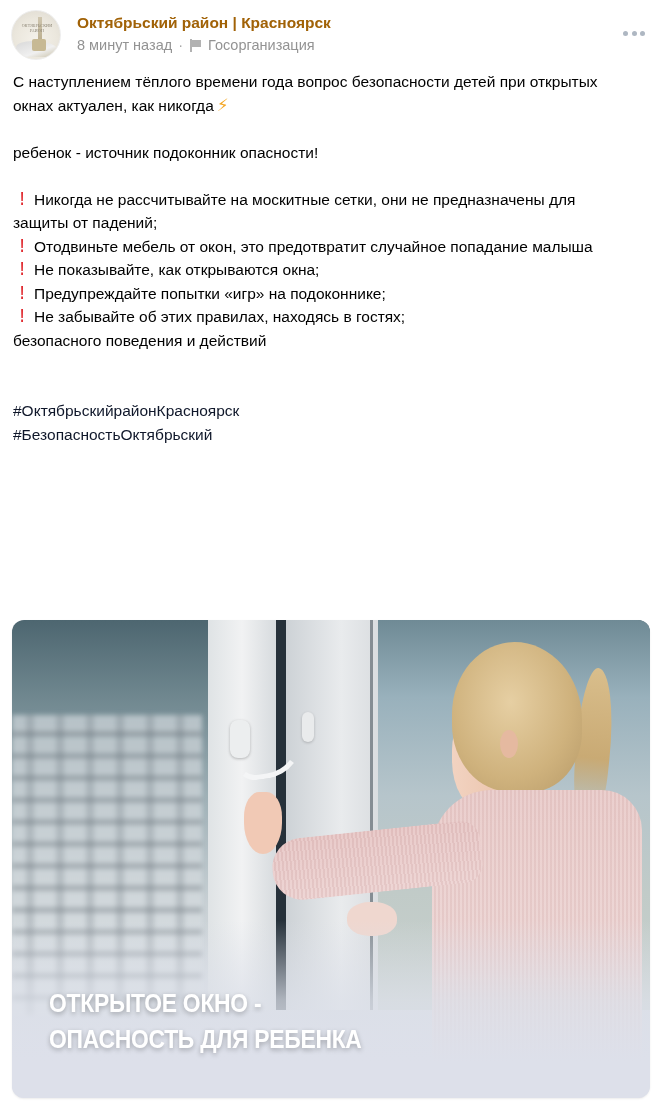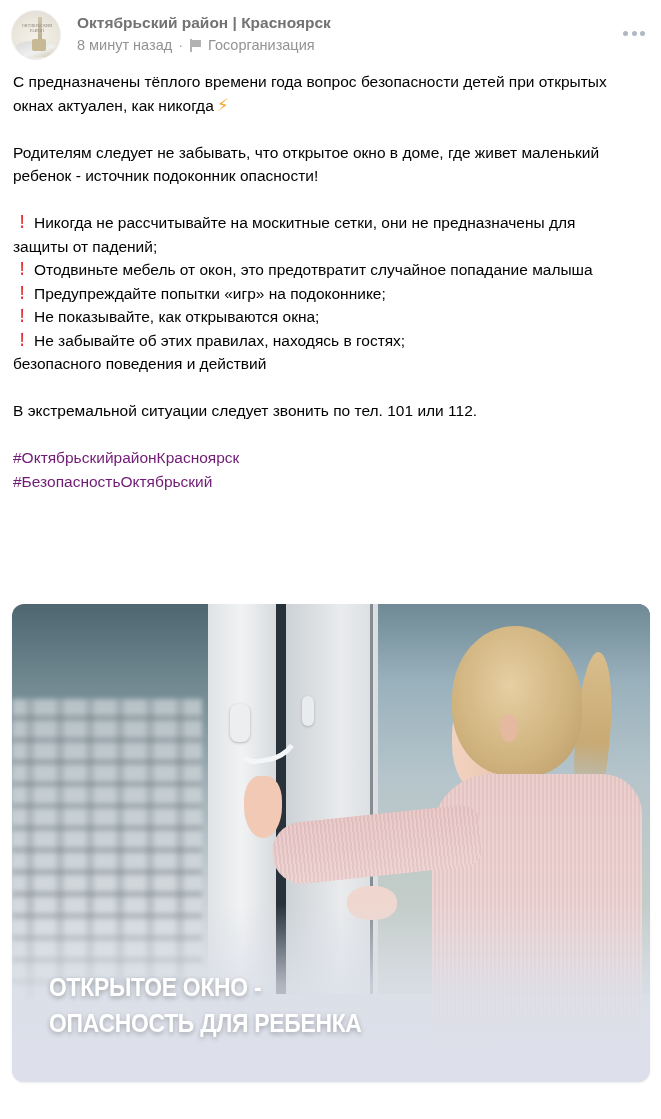"Октябрьский район | Красноярск" .group-name { color: #737373 -> #a16207 }
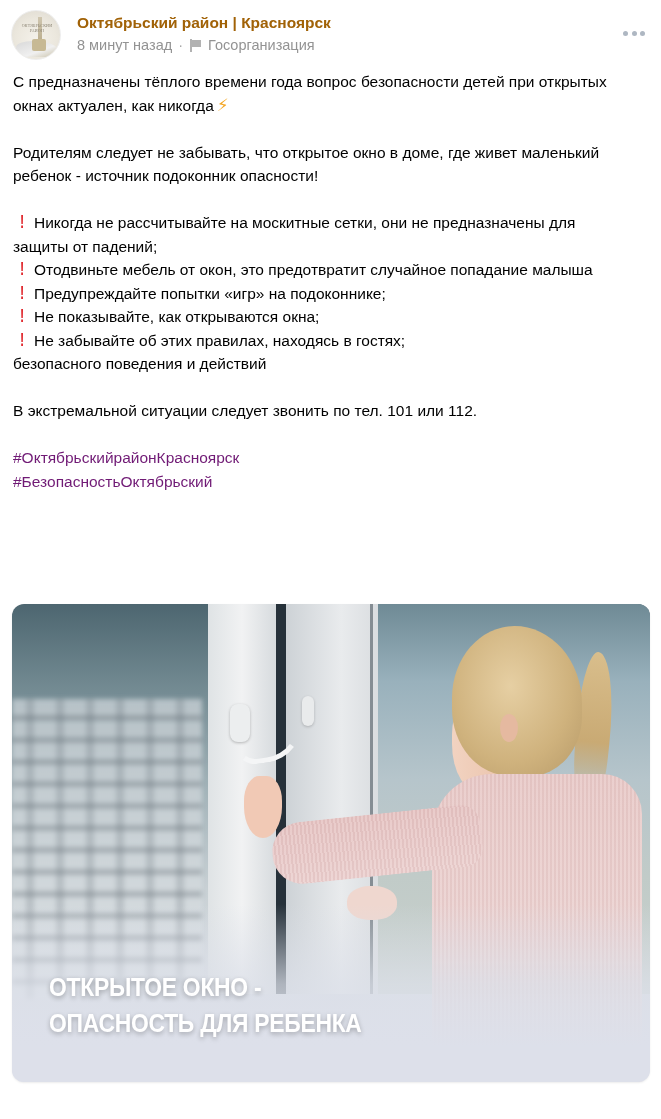"С предназначены тёплого времени года" span { text: предназначены -> наступлением }
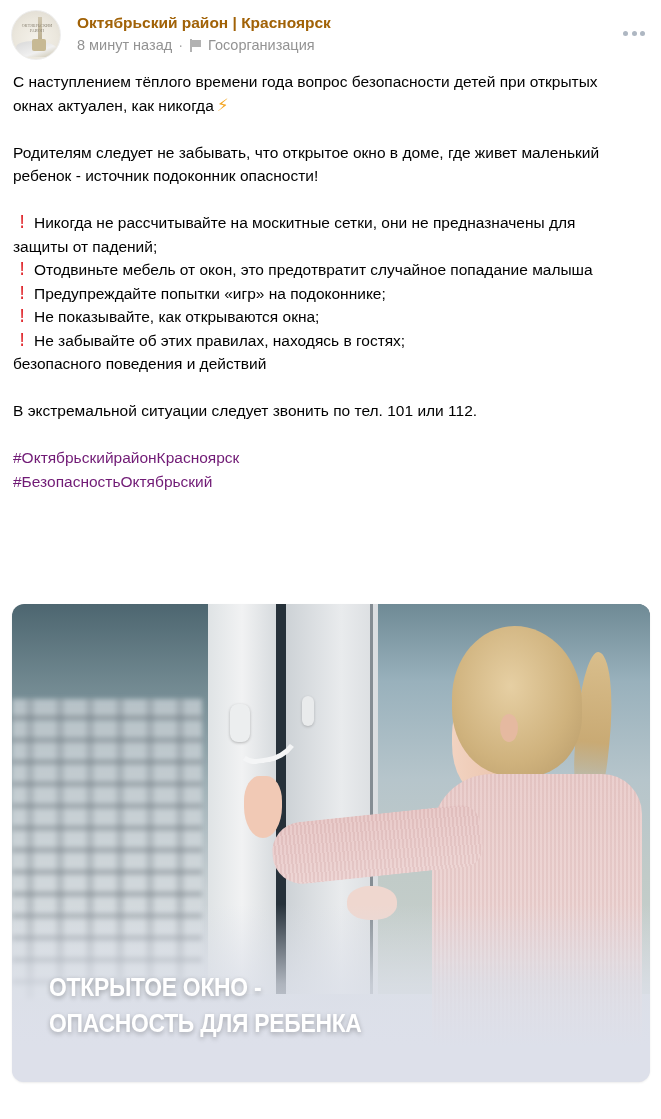"Родителям следует не забывать, что" p { html: <p><span>Родителям следует не забывать, что открытое окно в доме, где живет маленький</span></p> -> none }
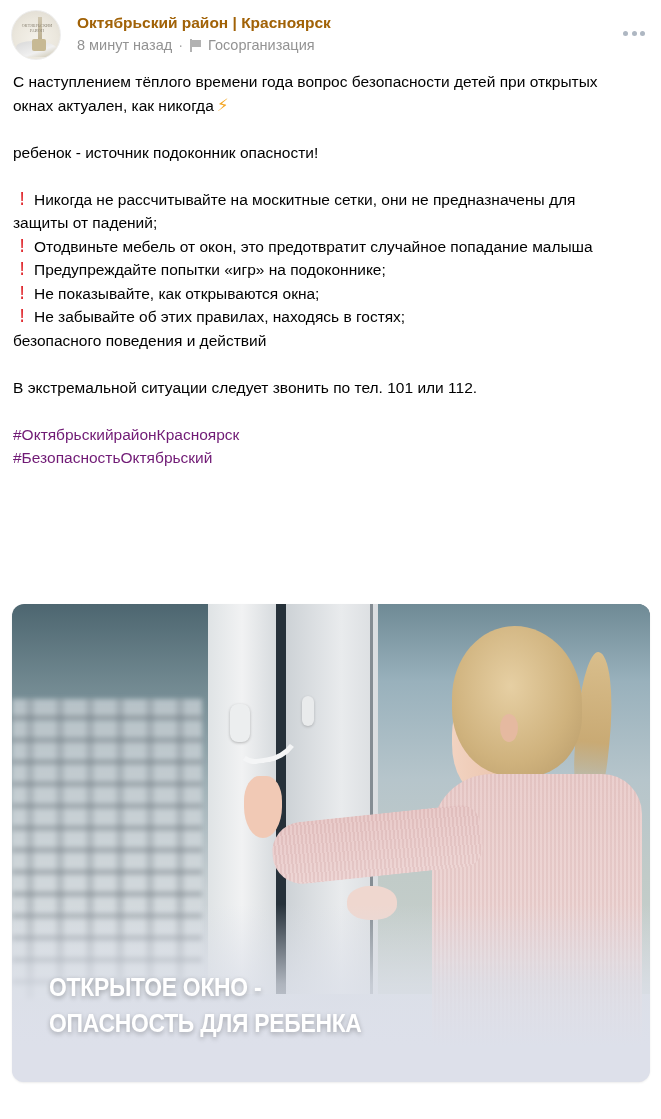"! Предупреждайте попытки «игр» на" p { order: before "! Не показывайте, как открываются" -> after "! Не показывайте, как открываются" }
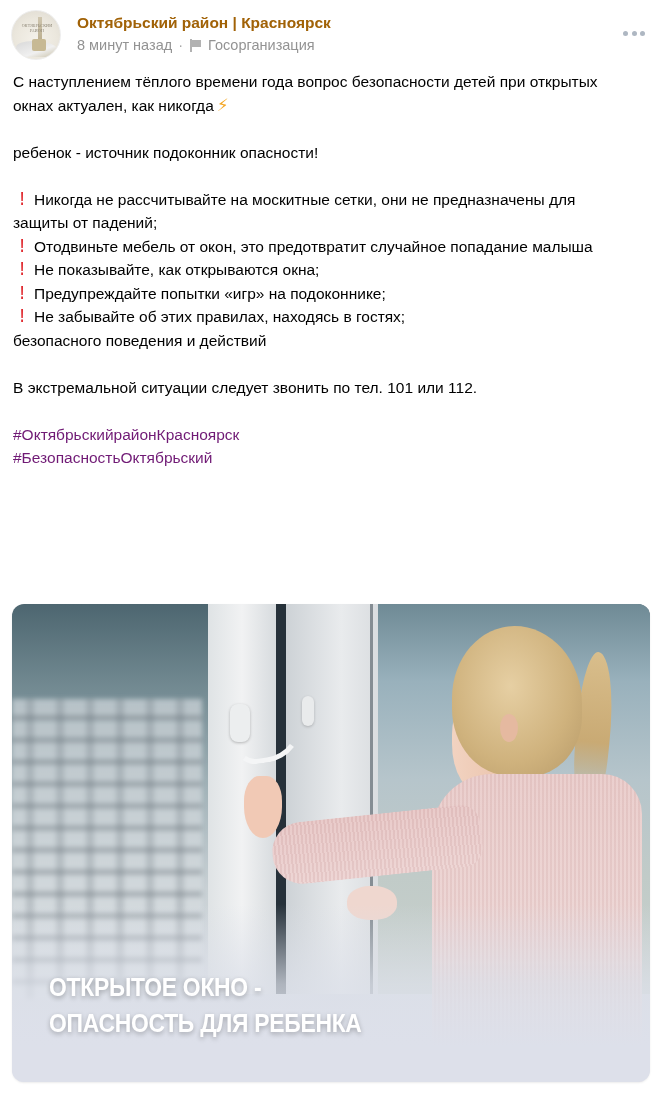"В экстремальной ситуации следует звонить" p { html: <p>В экстремальной ситуации следует звонить по тел. 101 или 112.</p> -> none }
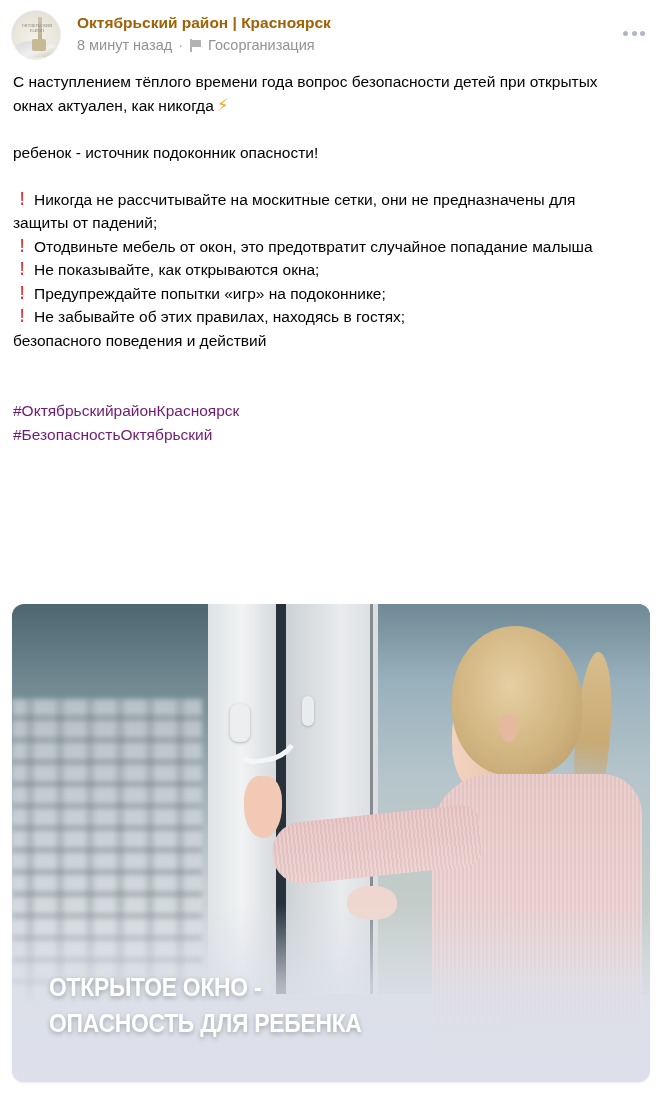"#ОктябрьскийрайонКрасноярск" .hashtag { color: #701a75 -> #0f172a }
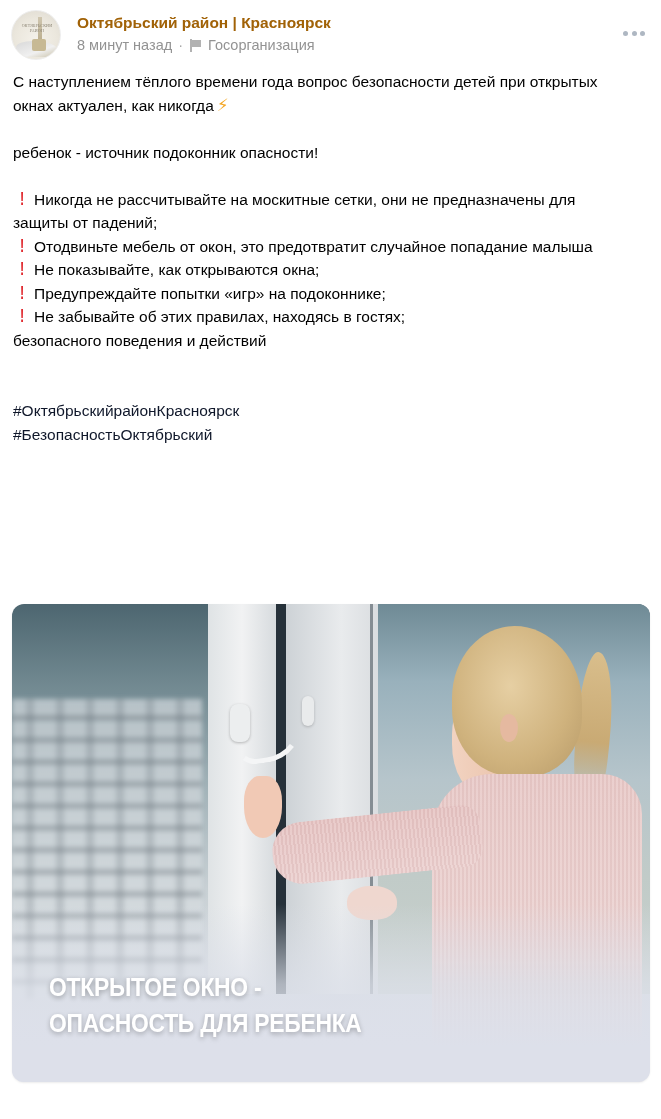"ОТКРЫТОЕ ОКНО -" .post-image { top: 604px -> 620px }
